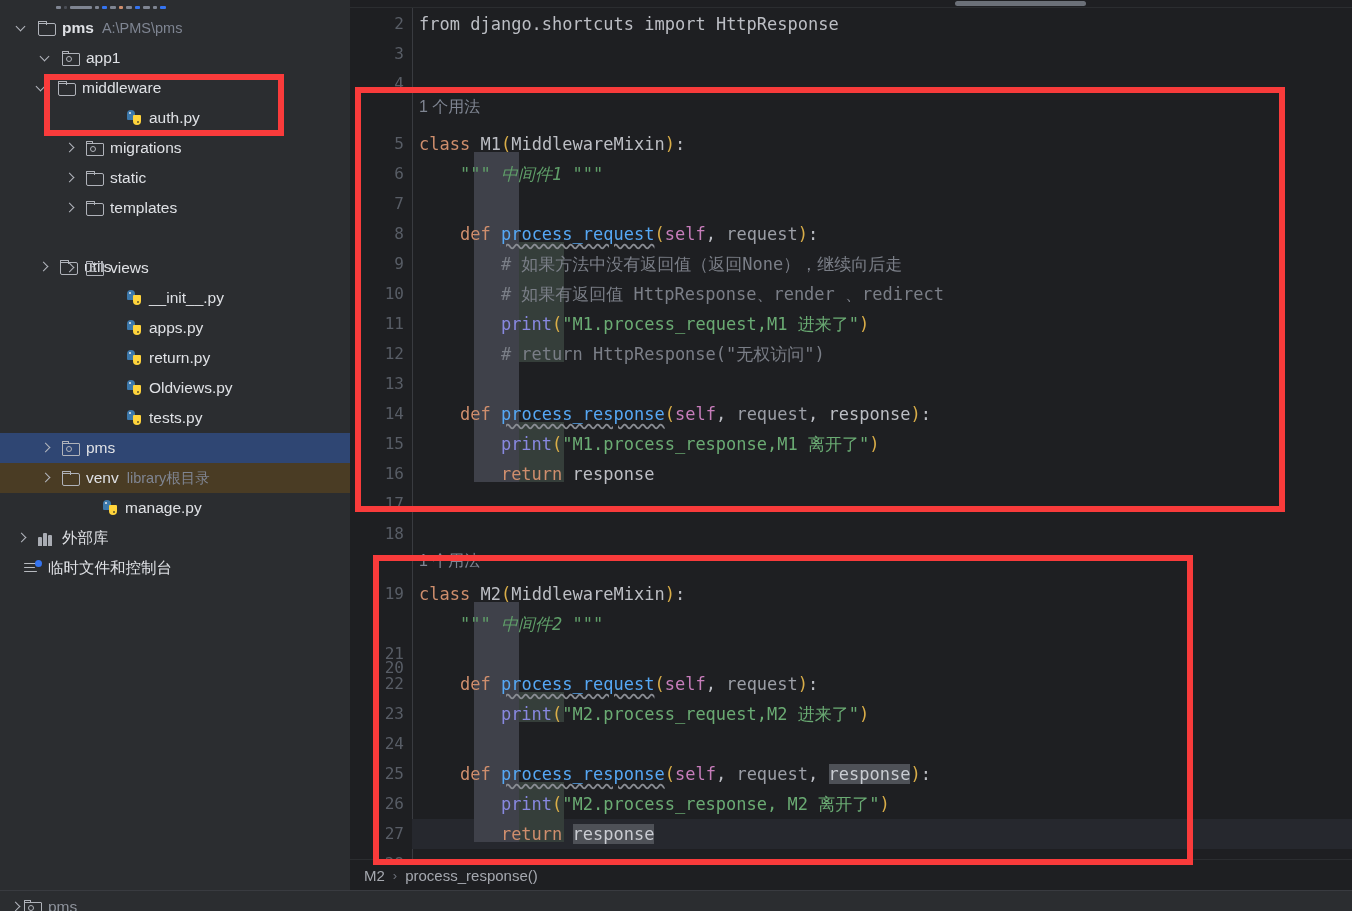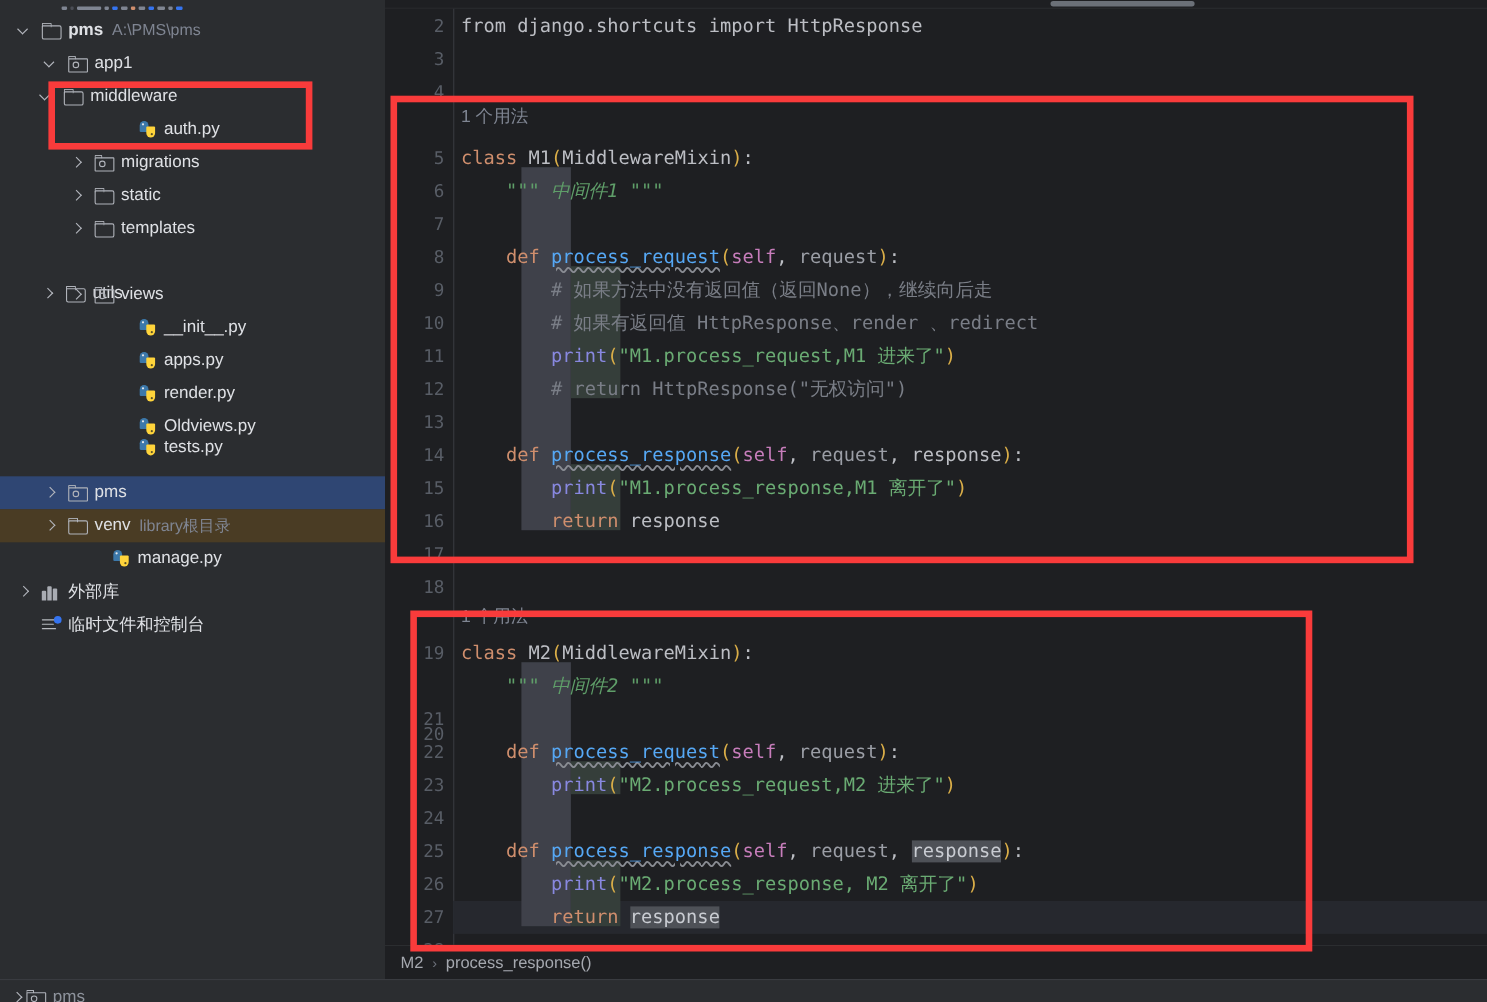"render.py" span.tname { text: render.py -> return.py }
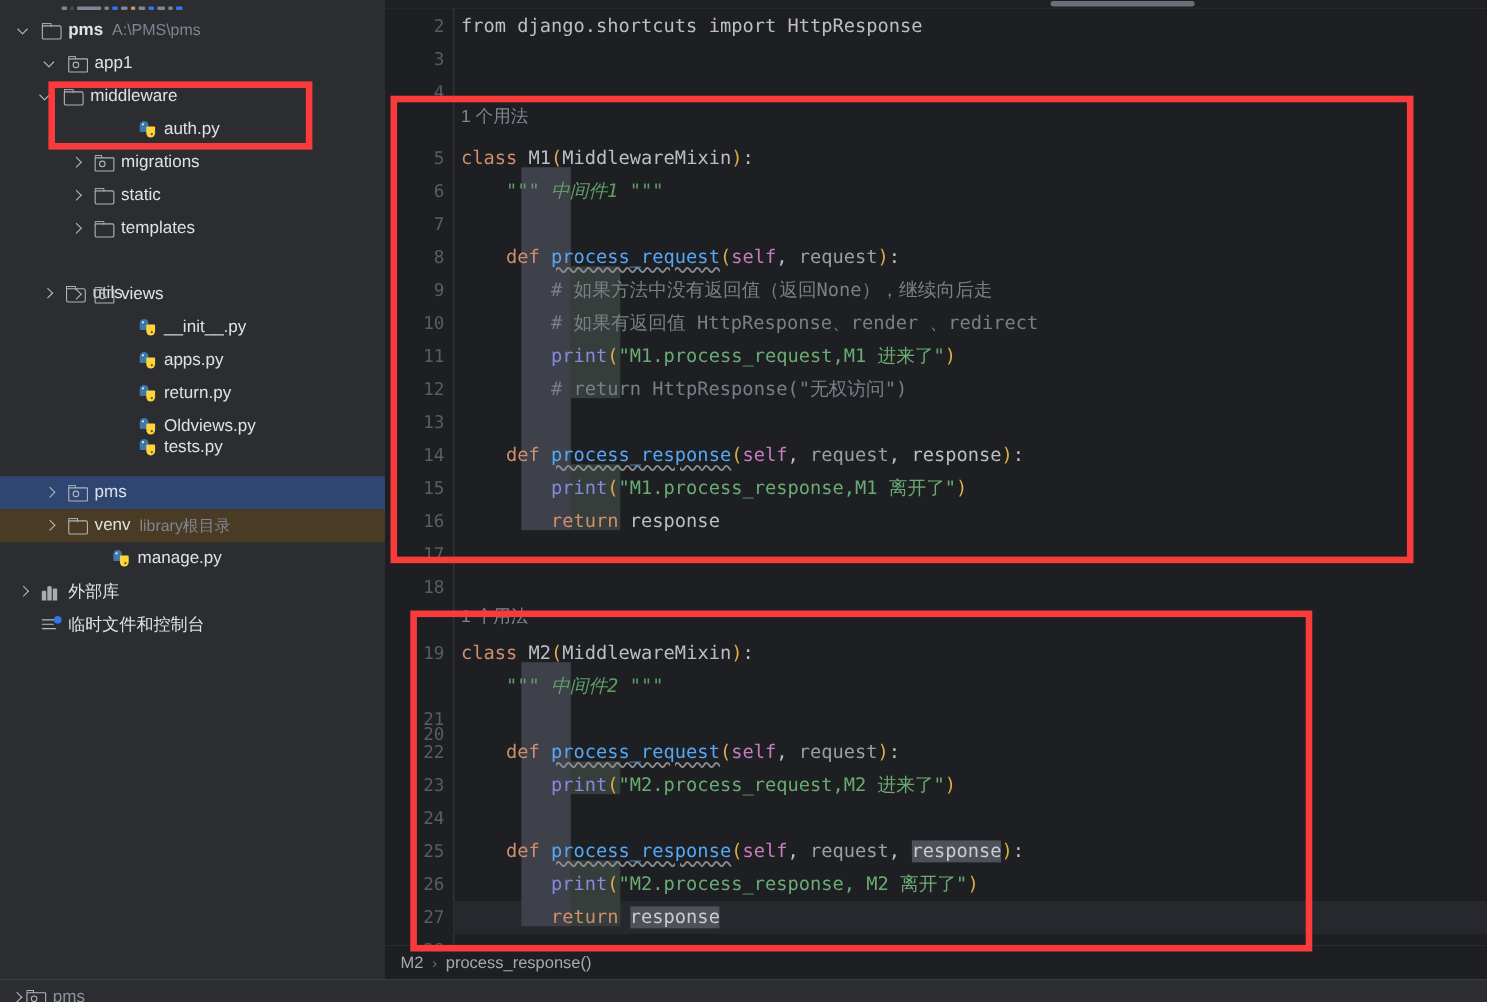"tests.py" div.tree-row { top: 392px -> 403px }
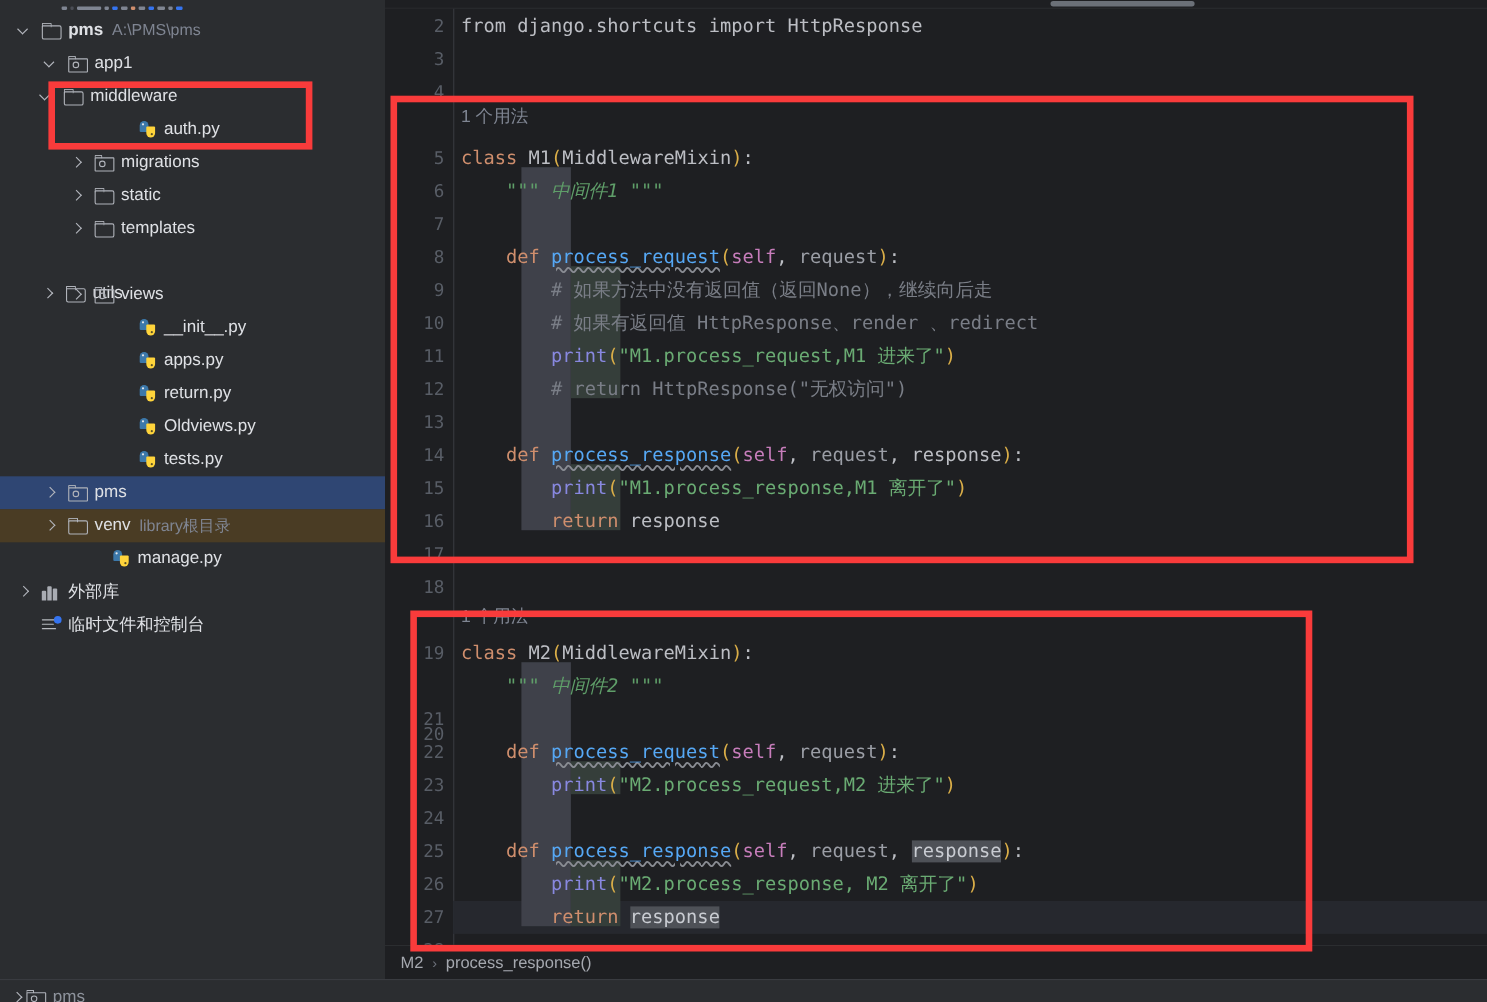"临时文件和控制台" div.tree-row { padding-left: 14px -> none }
